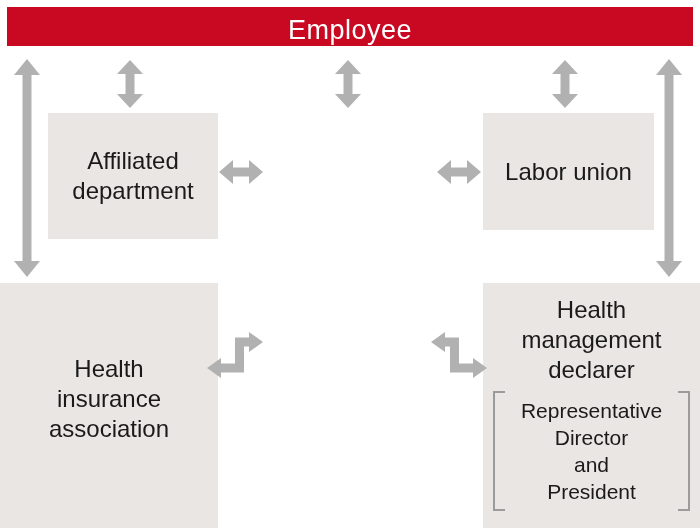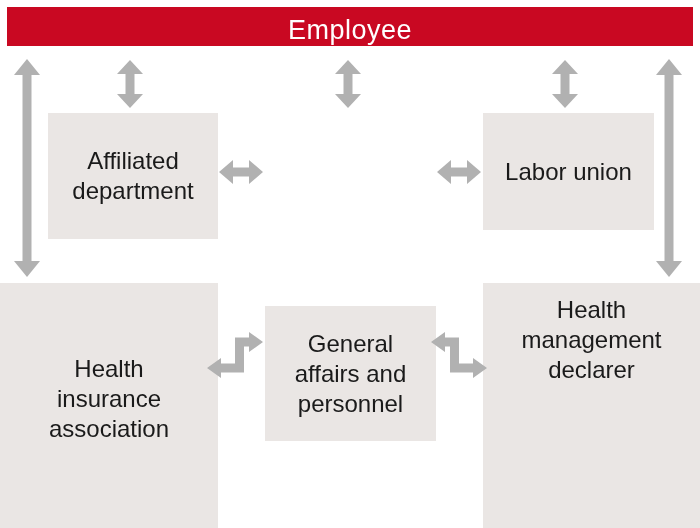"General" div.node { html: <div> <span>General affairs and personnel</span> </div> -> none }
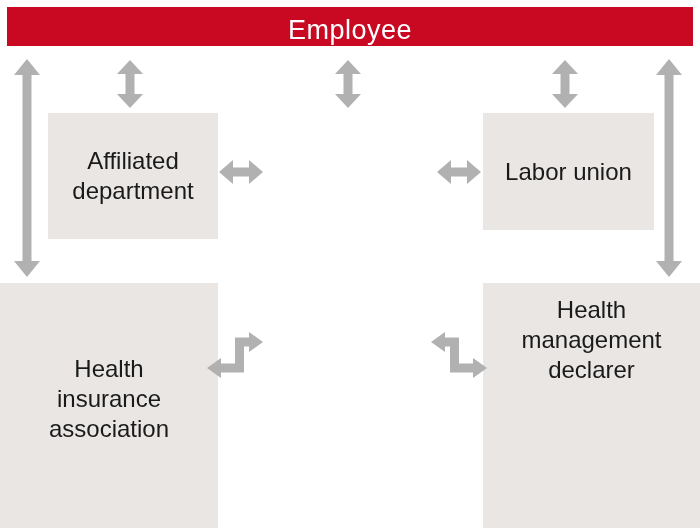"Representative" div.bracket-wrap { html: none -> <div> <svg> <path></path> <path></path> </svg> <span>Representative Director and President</span> </div> }
